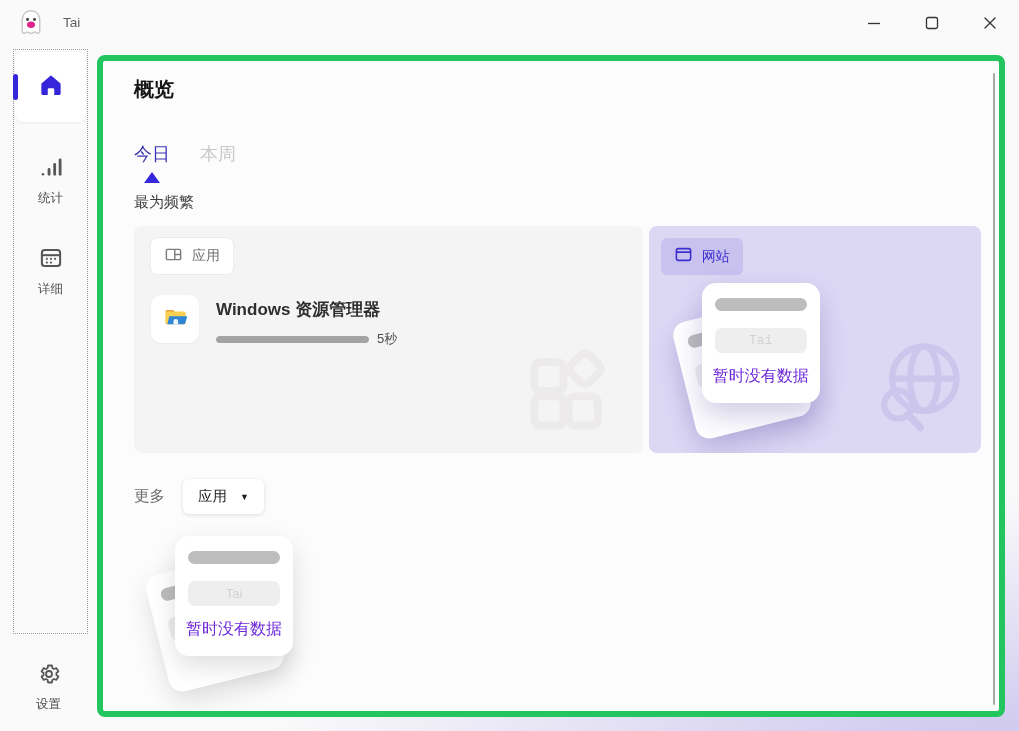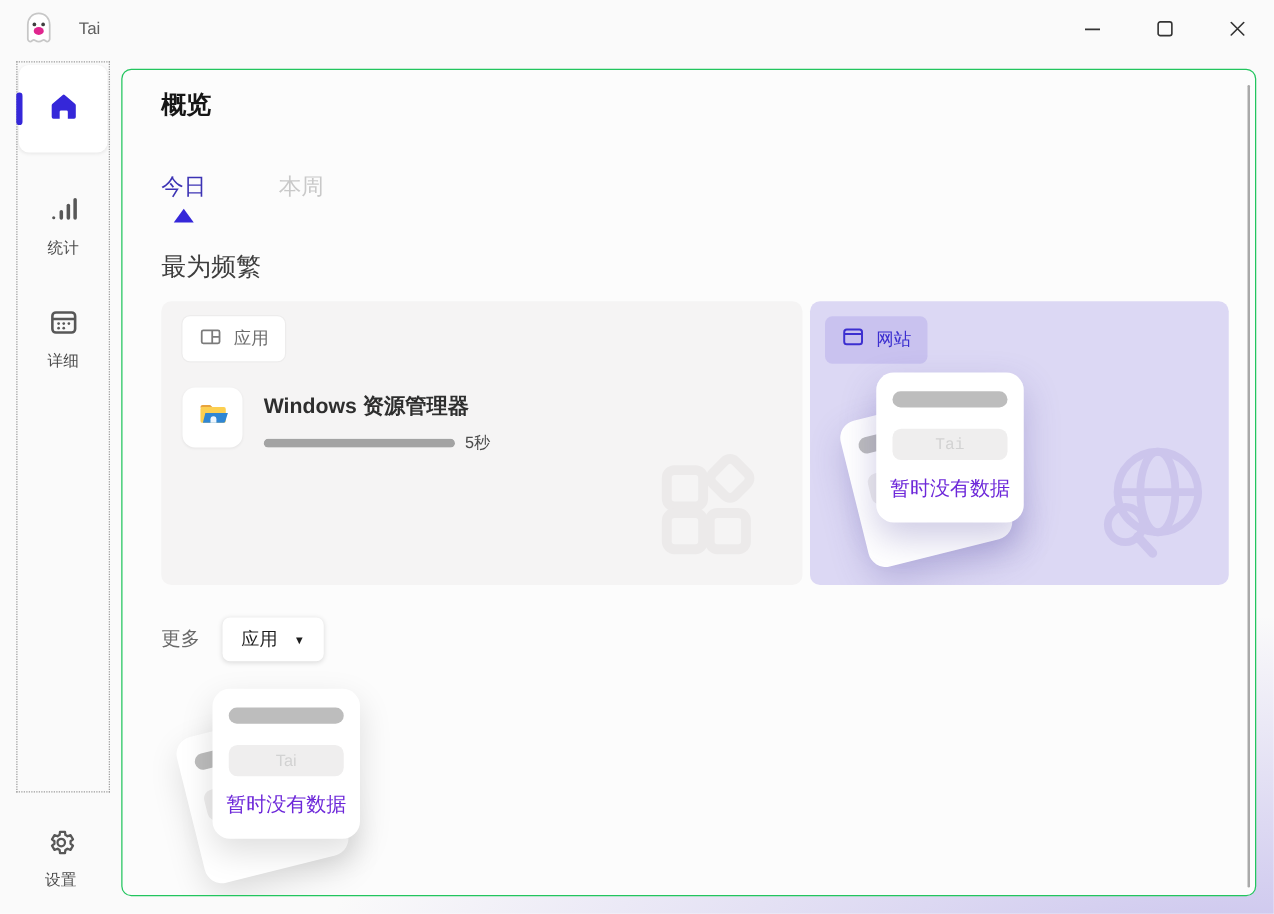"概览" .main-panel { border: 1px solid #22c55e -> 6px solid #22c55e }
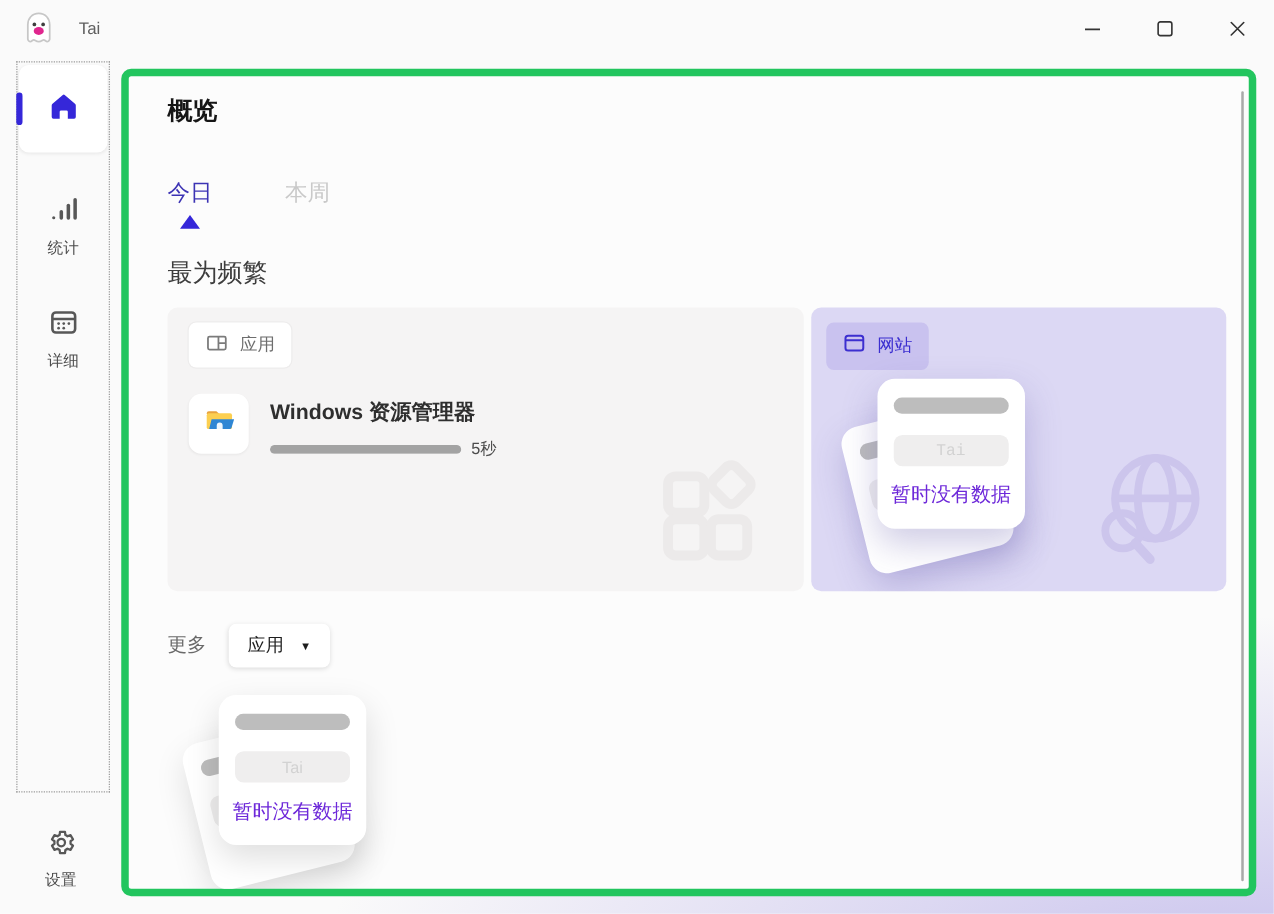"本周" .tab.inactive .label { margin-left: 28px -> none }
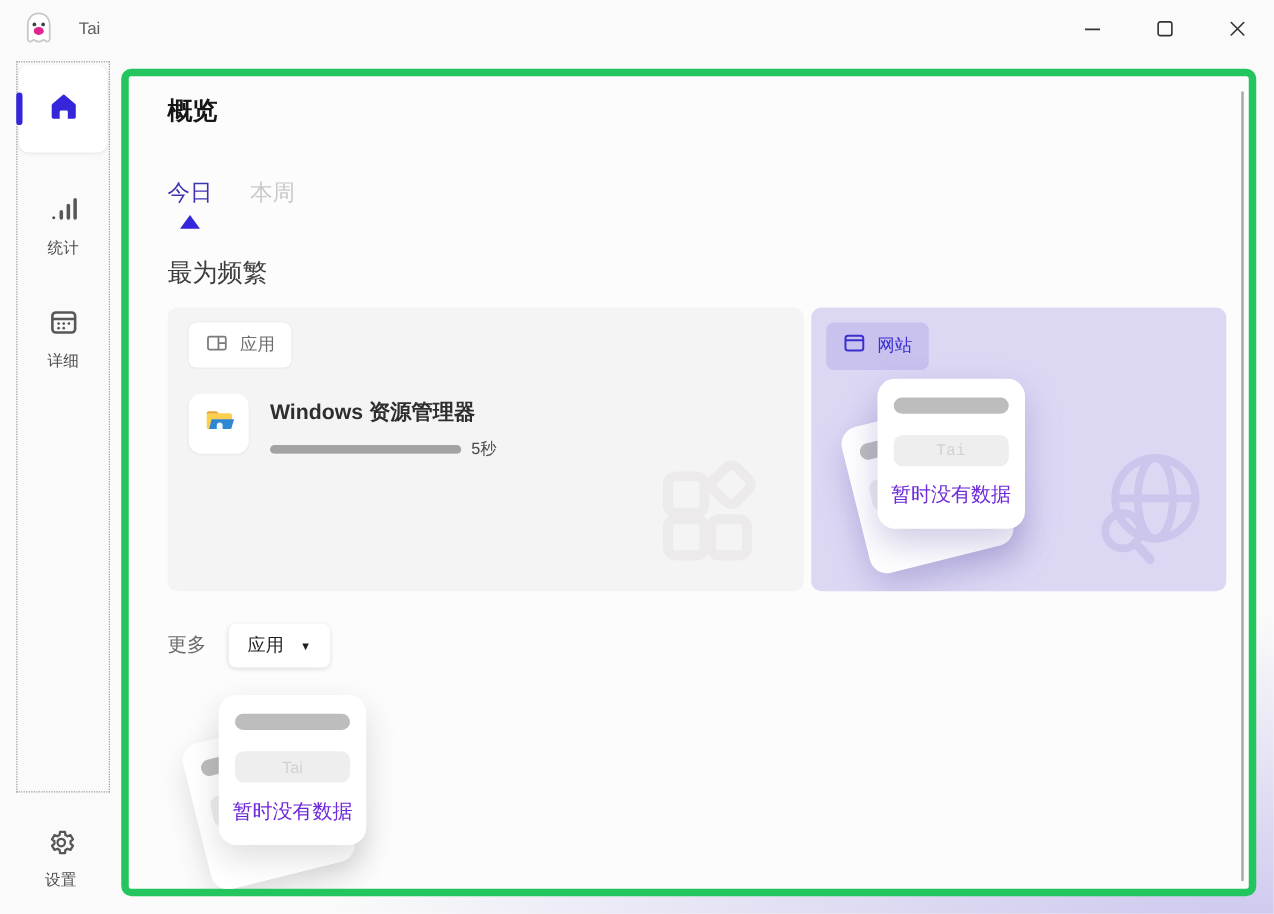"最为频繁" .section-title { font-size: 20px -> 15px; margin-top: 22px -> 10px }
